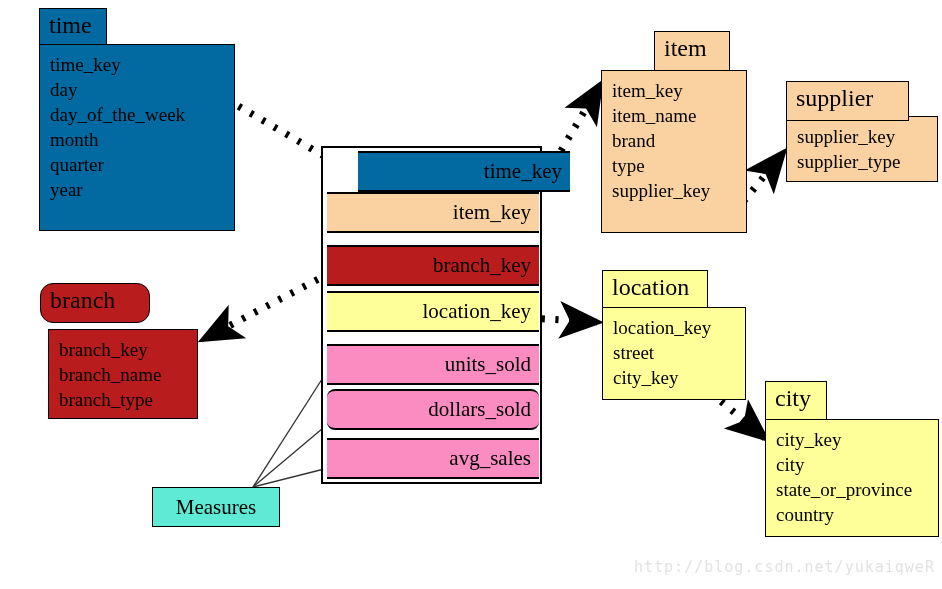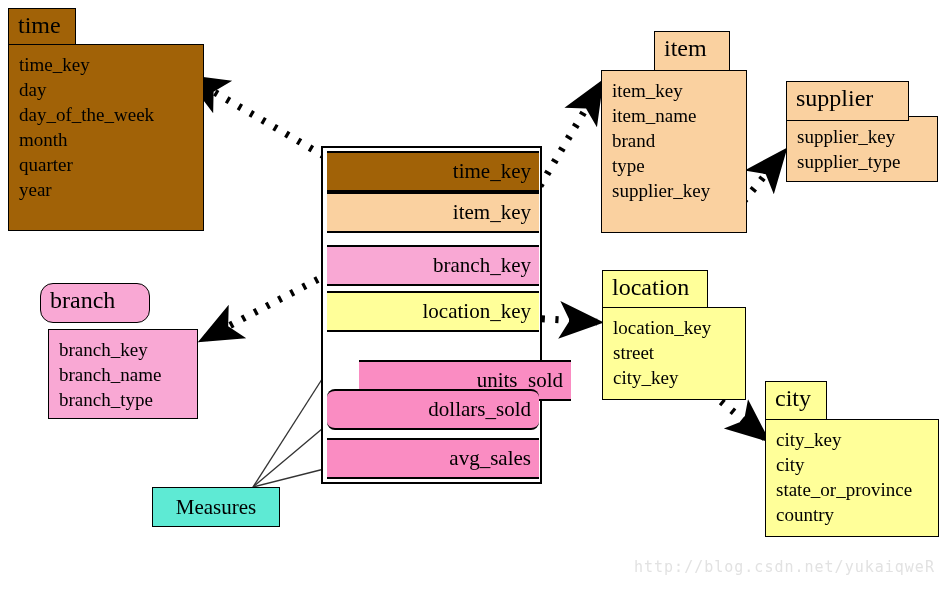"time" .c-green { background: #a16207 -> #0369a1; margin-left: none -> 31px }
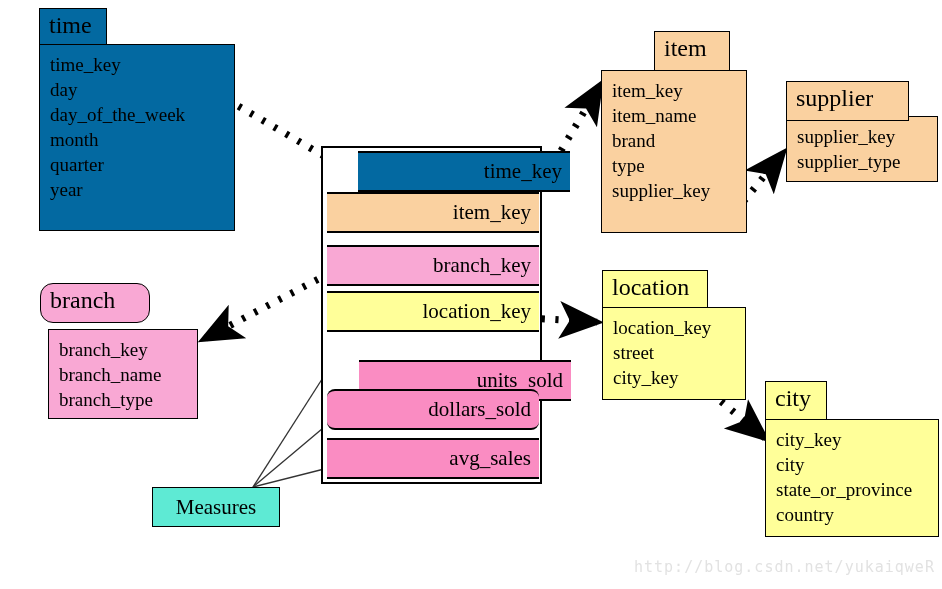"branch_key" .c-blue { background: #f9a8d4 -> #b91c1c }
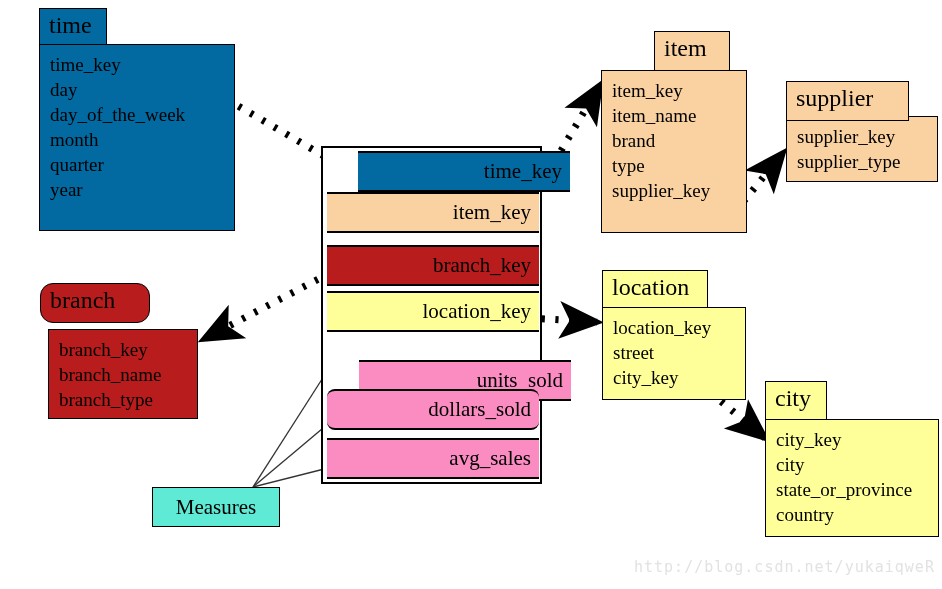"units_sold" div.fact-row { margin-left: 32px -> none; top: 360px -> 344px }
